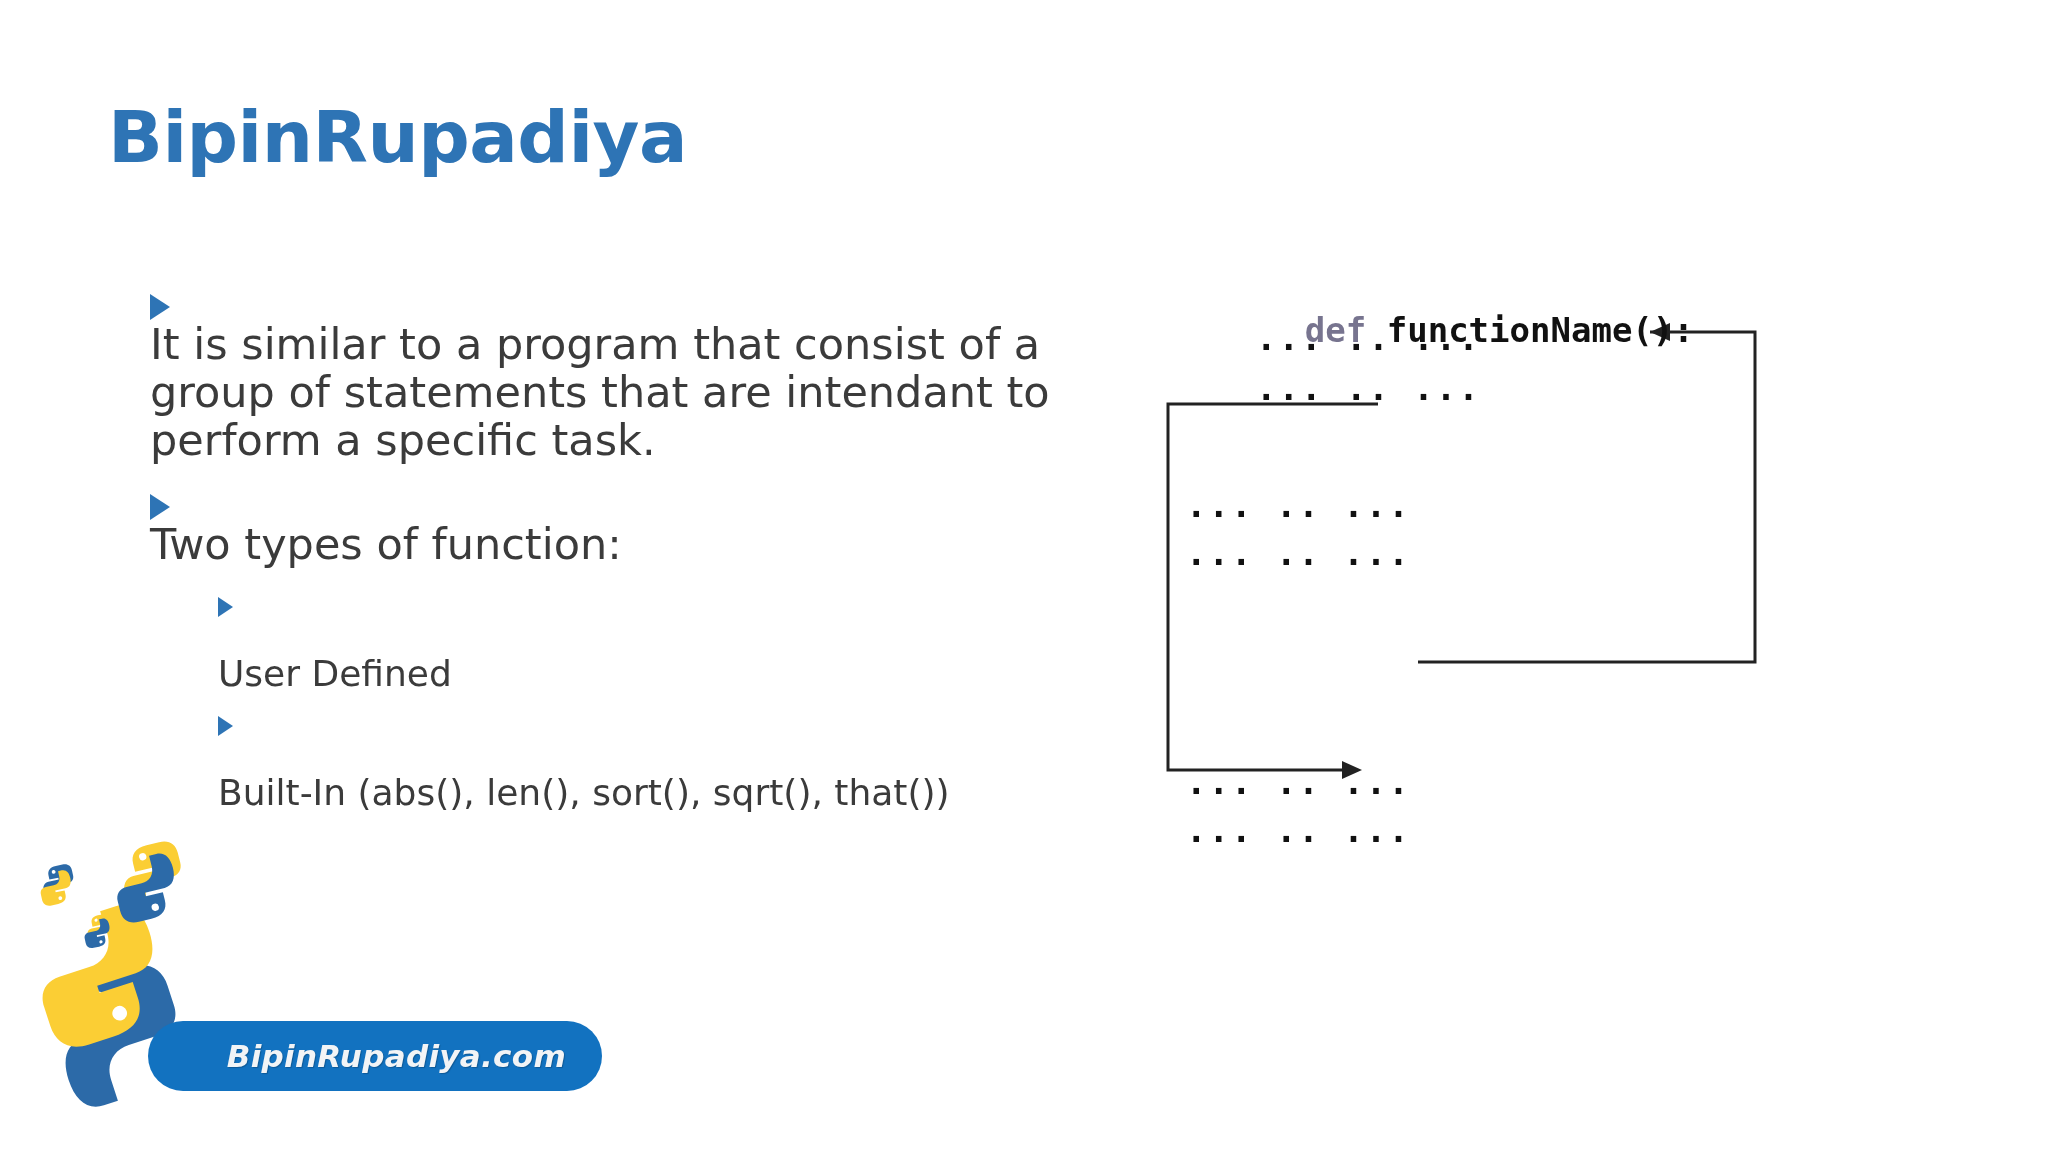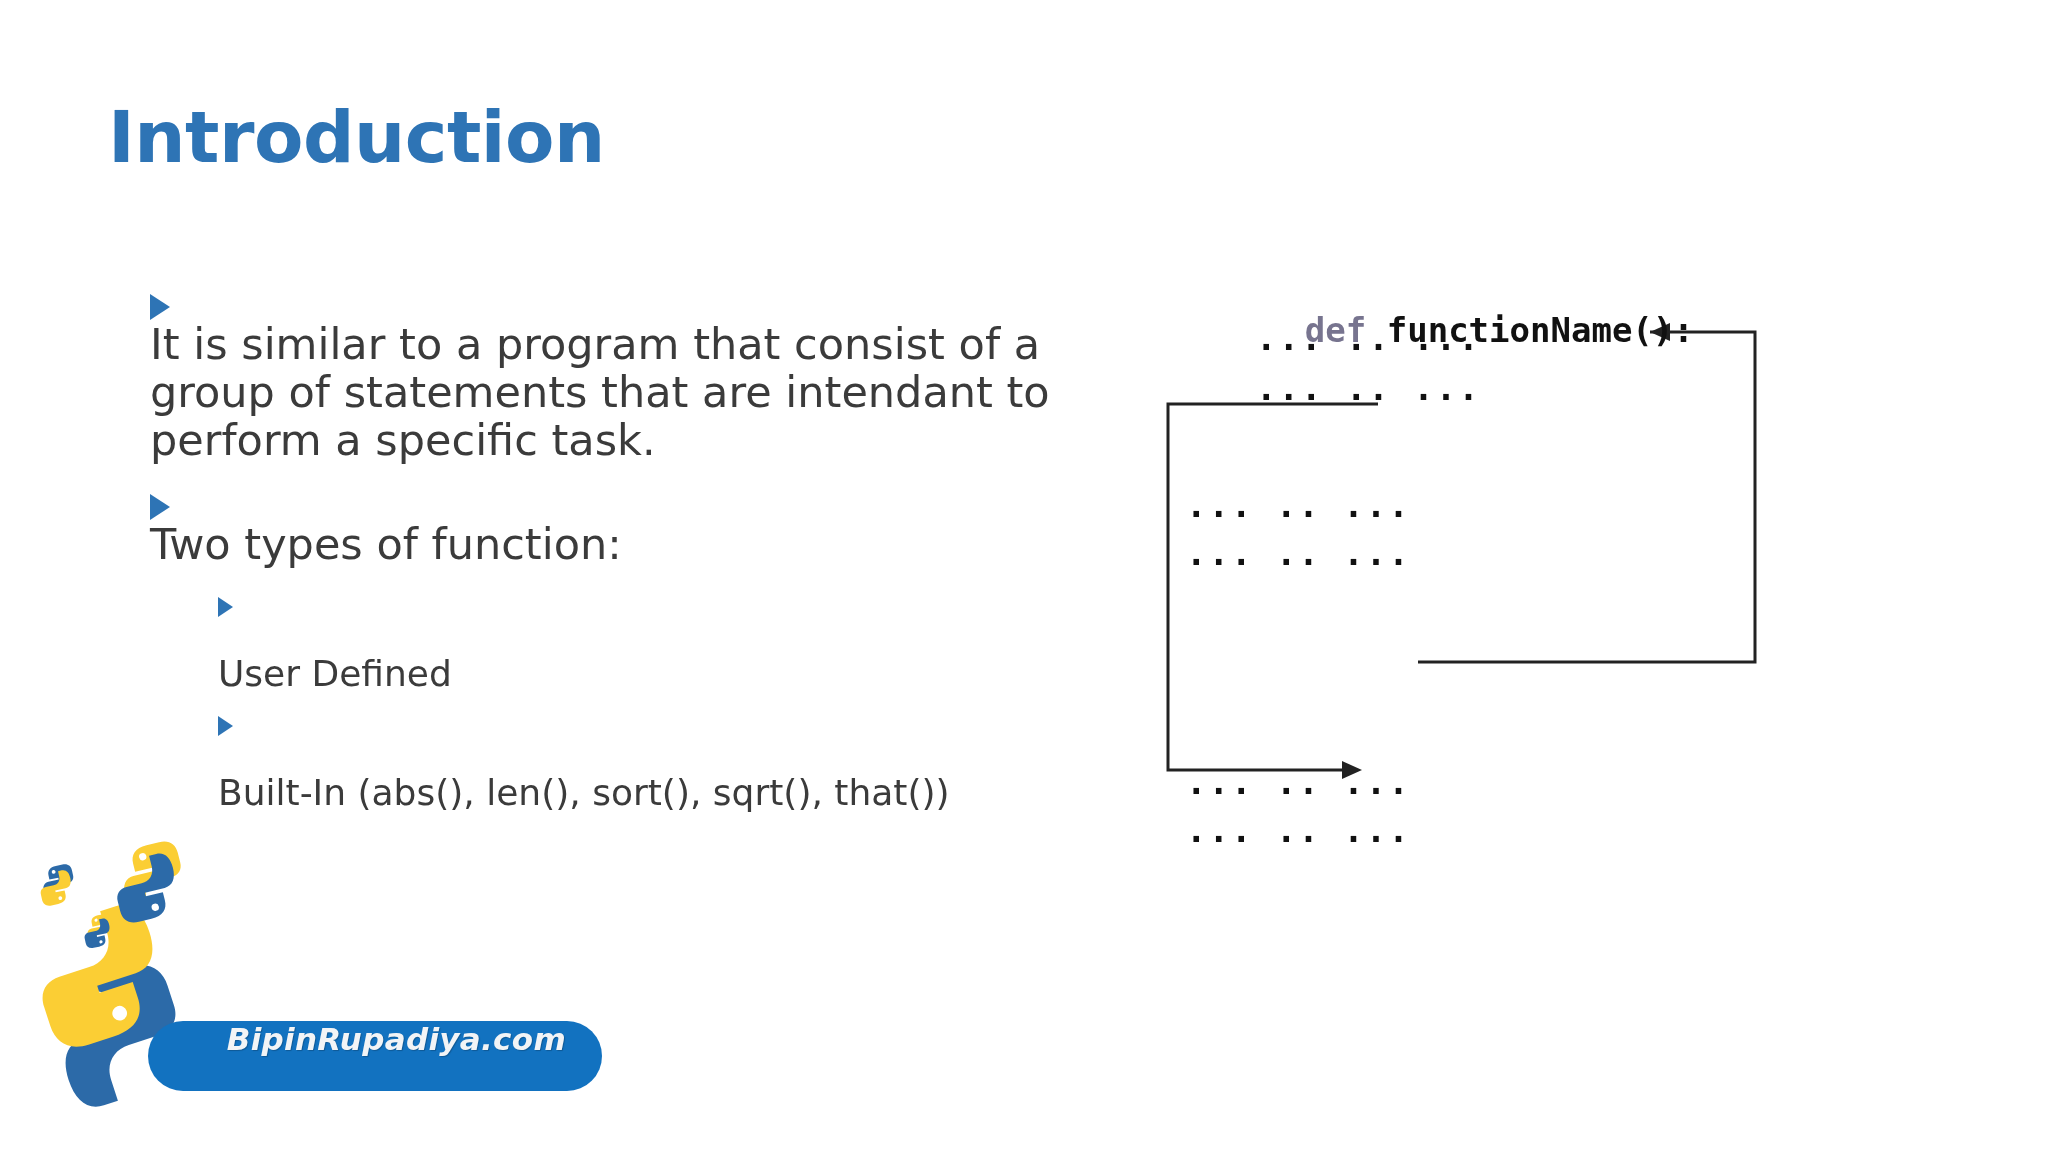"Introduction" div.slide-title { text: Introduction -> BipinRupadiya }
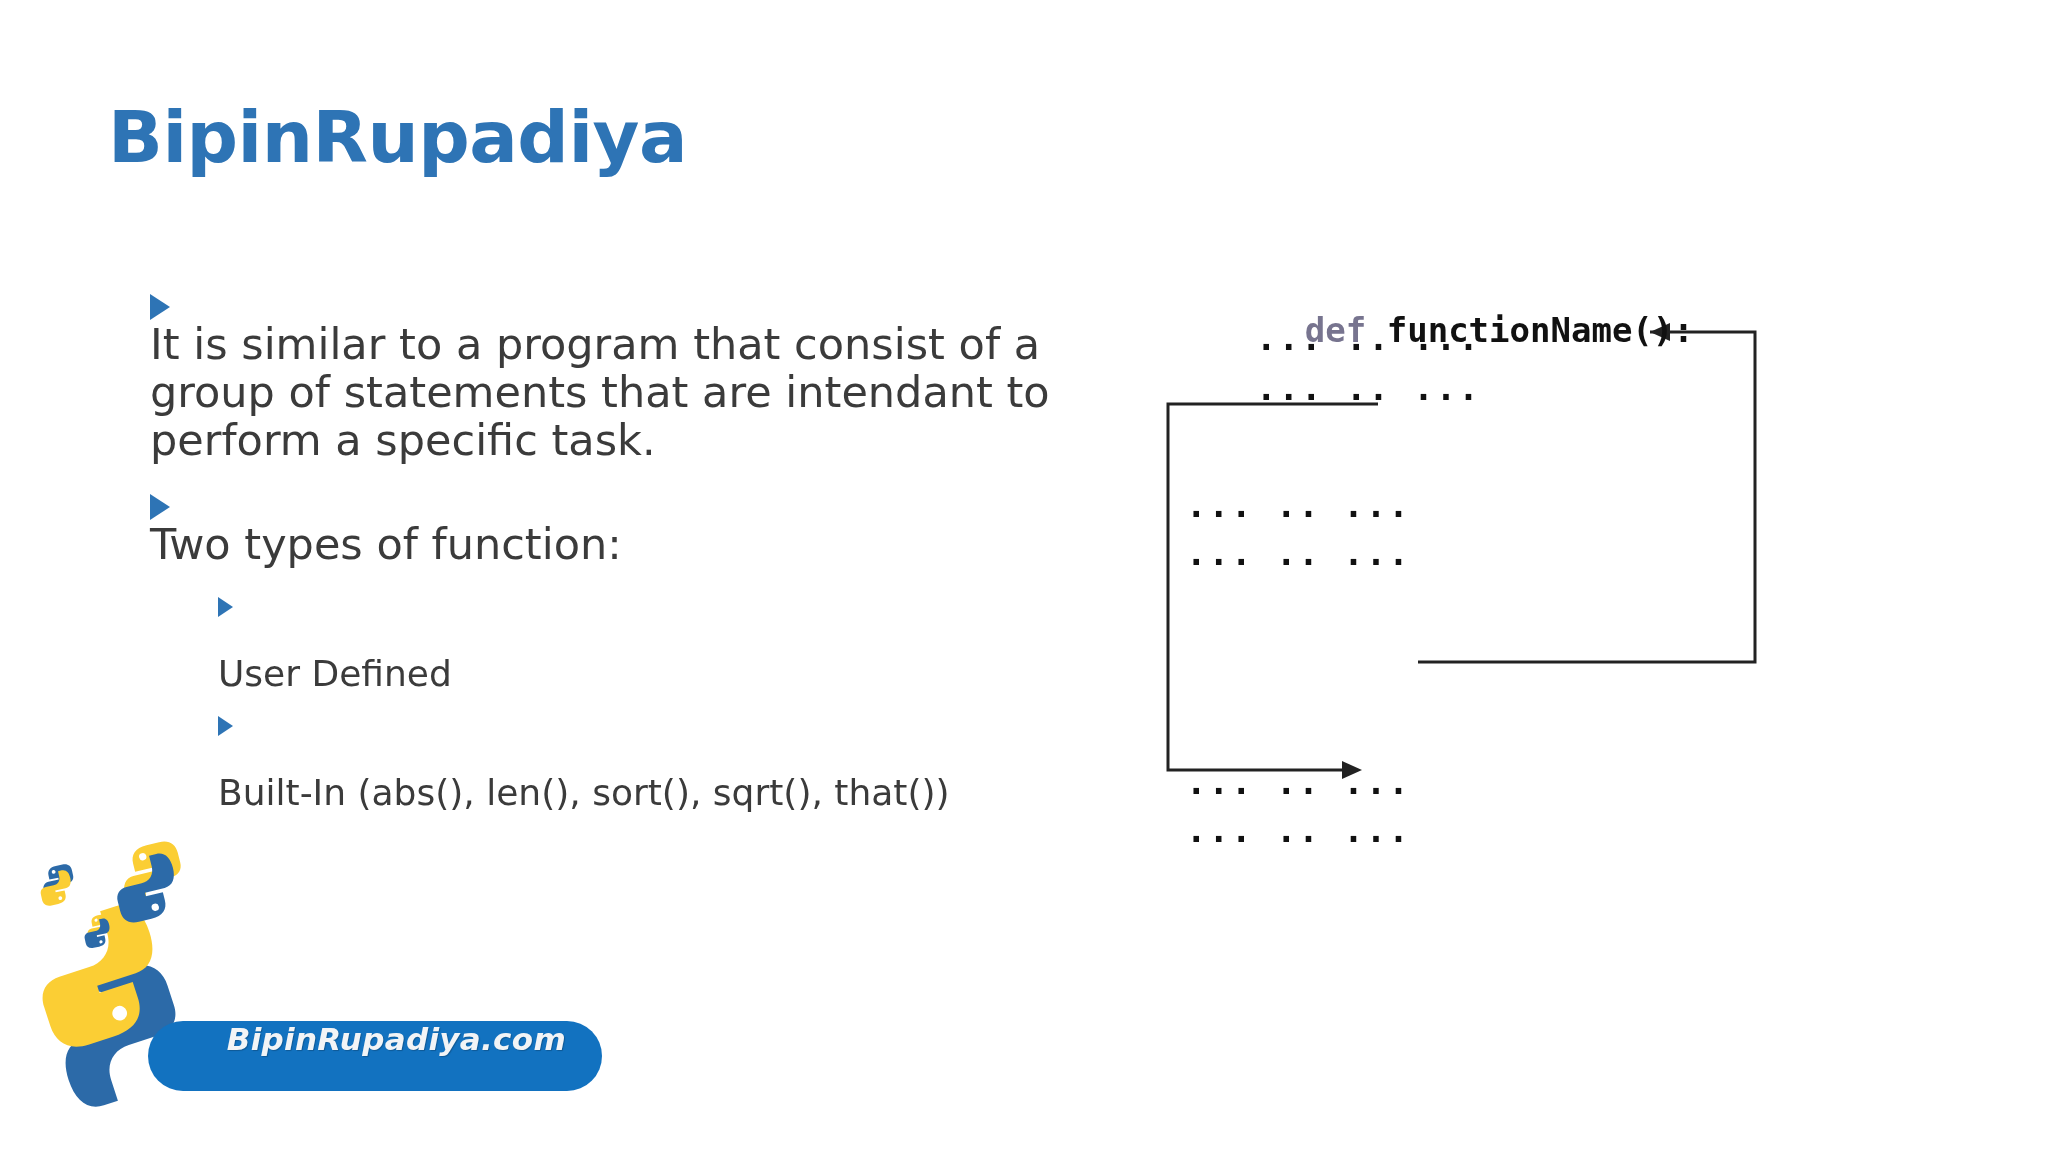"BipinRupadiya.com" .brand-pill { align-items: flex-start -> center }
